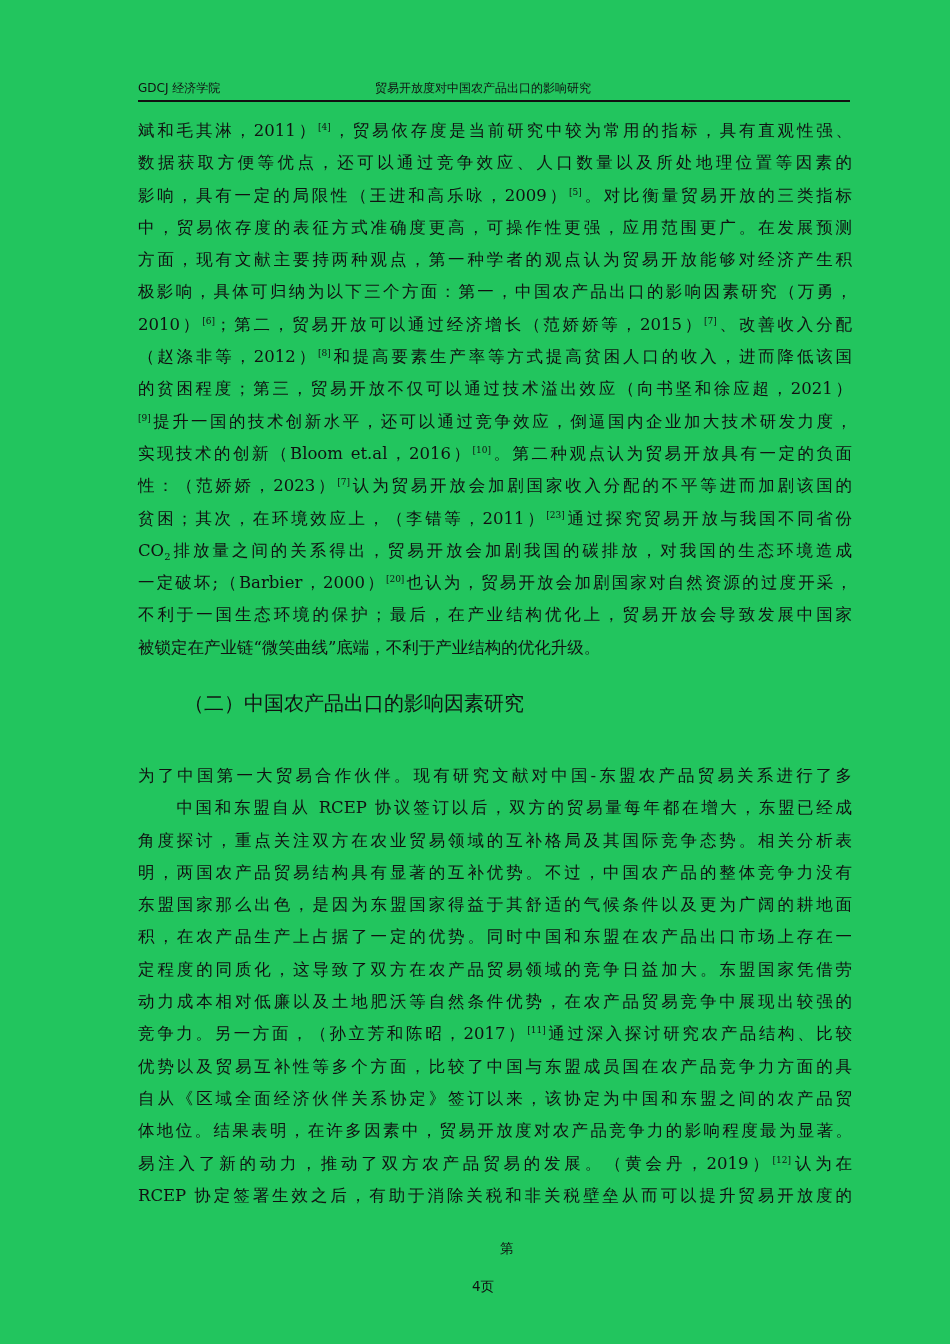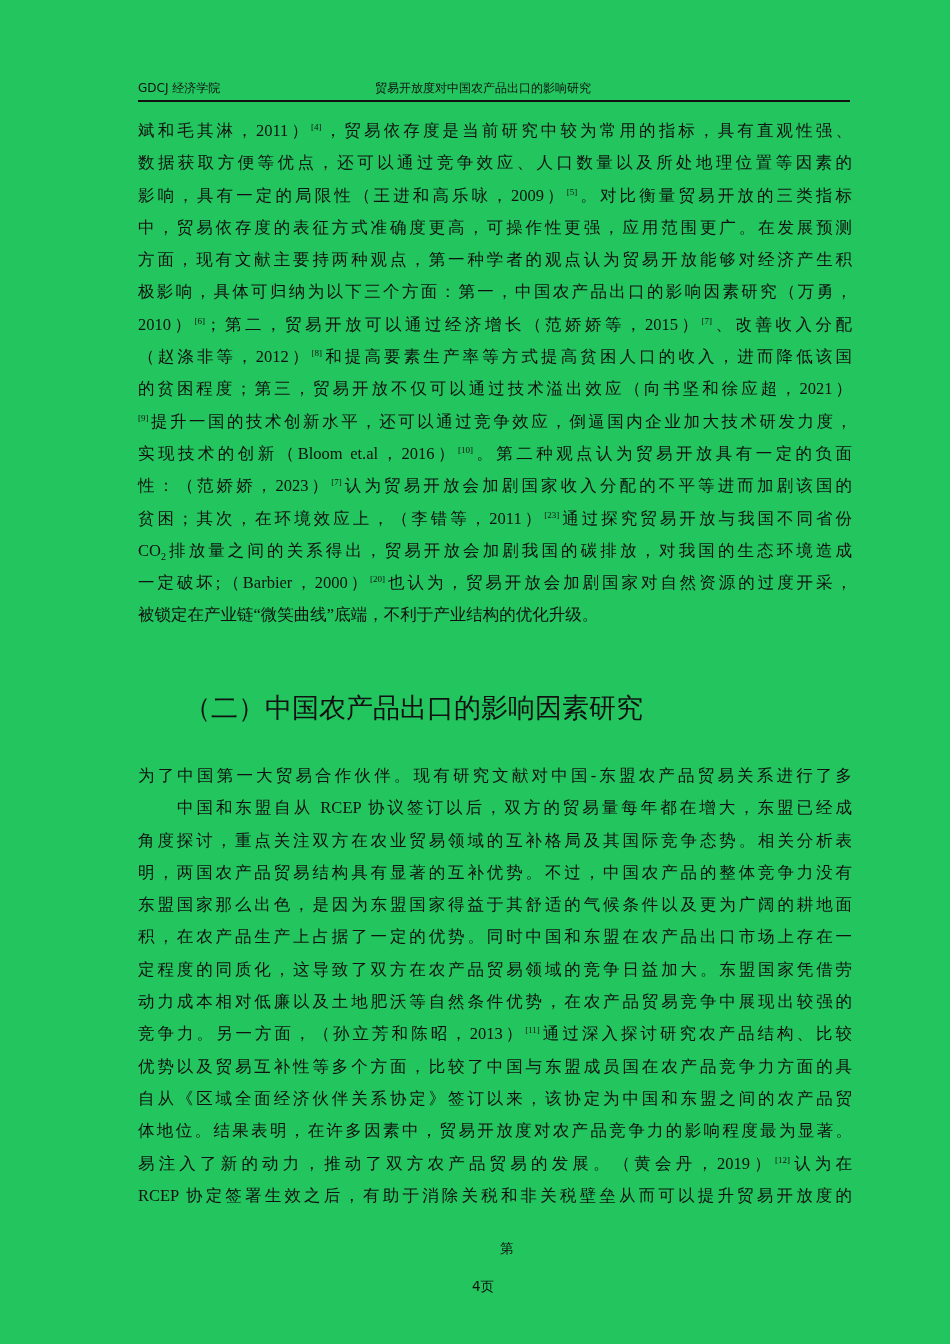"斌和毛其淋，2011）[4]，贸易依存度是当前研究中较为常用的指标，具有直观性强" .line { font-family: Liberation Serif, serif -> none }
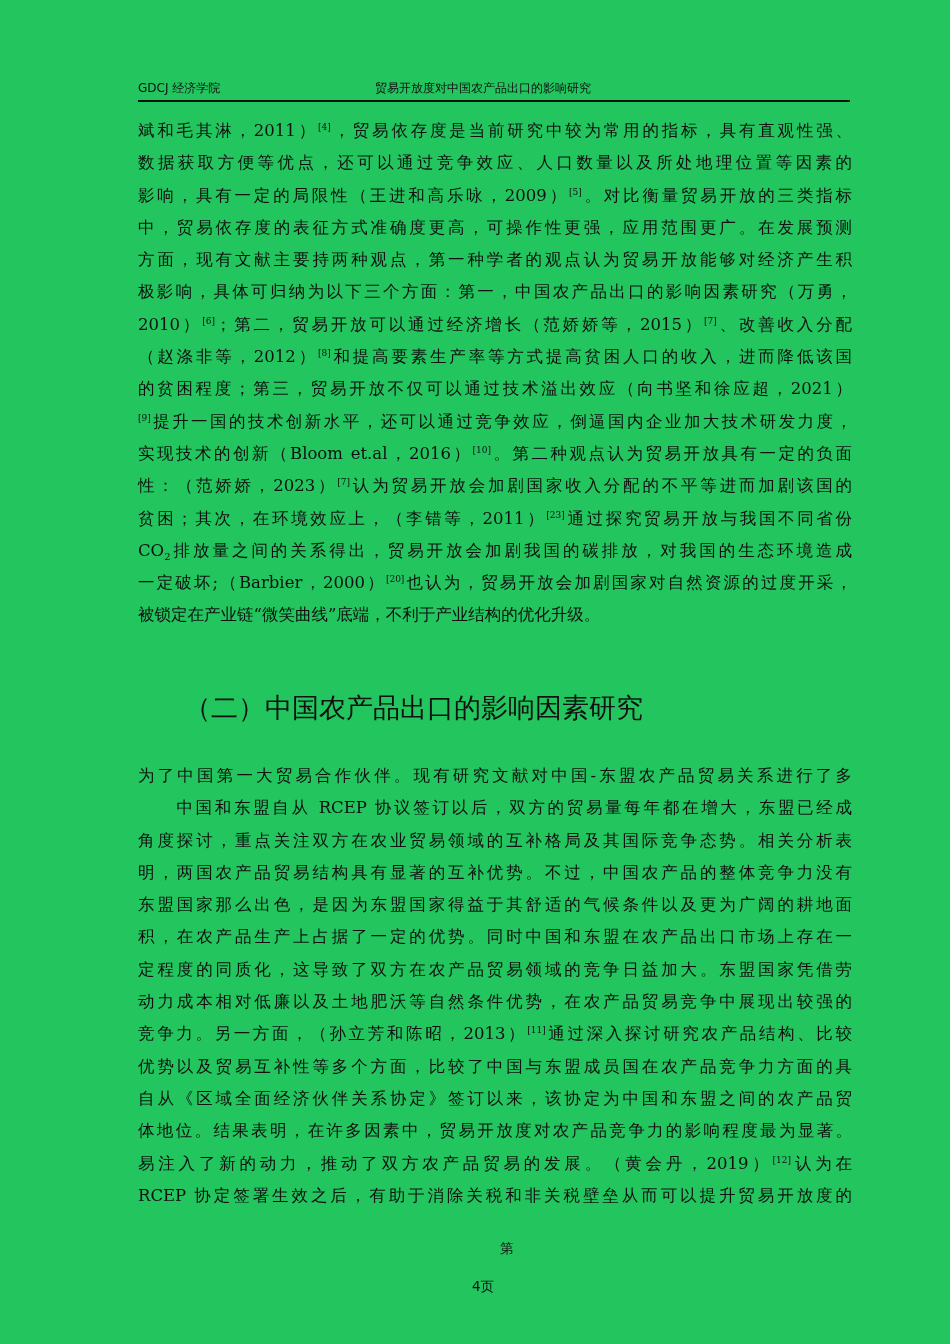"不利于一国生态环境的保护；最后，在产业结构优化上，贸易开放会导致发展中国家" div.line { html: none -> <div><span>不利于一国生态环境的保护；最后，在产业结构优化上，贸易开放会导致发展中国家</span></div> }
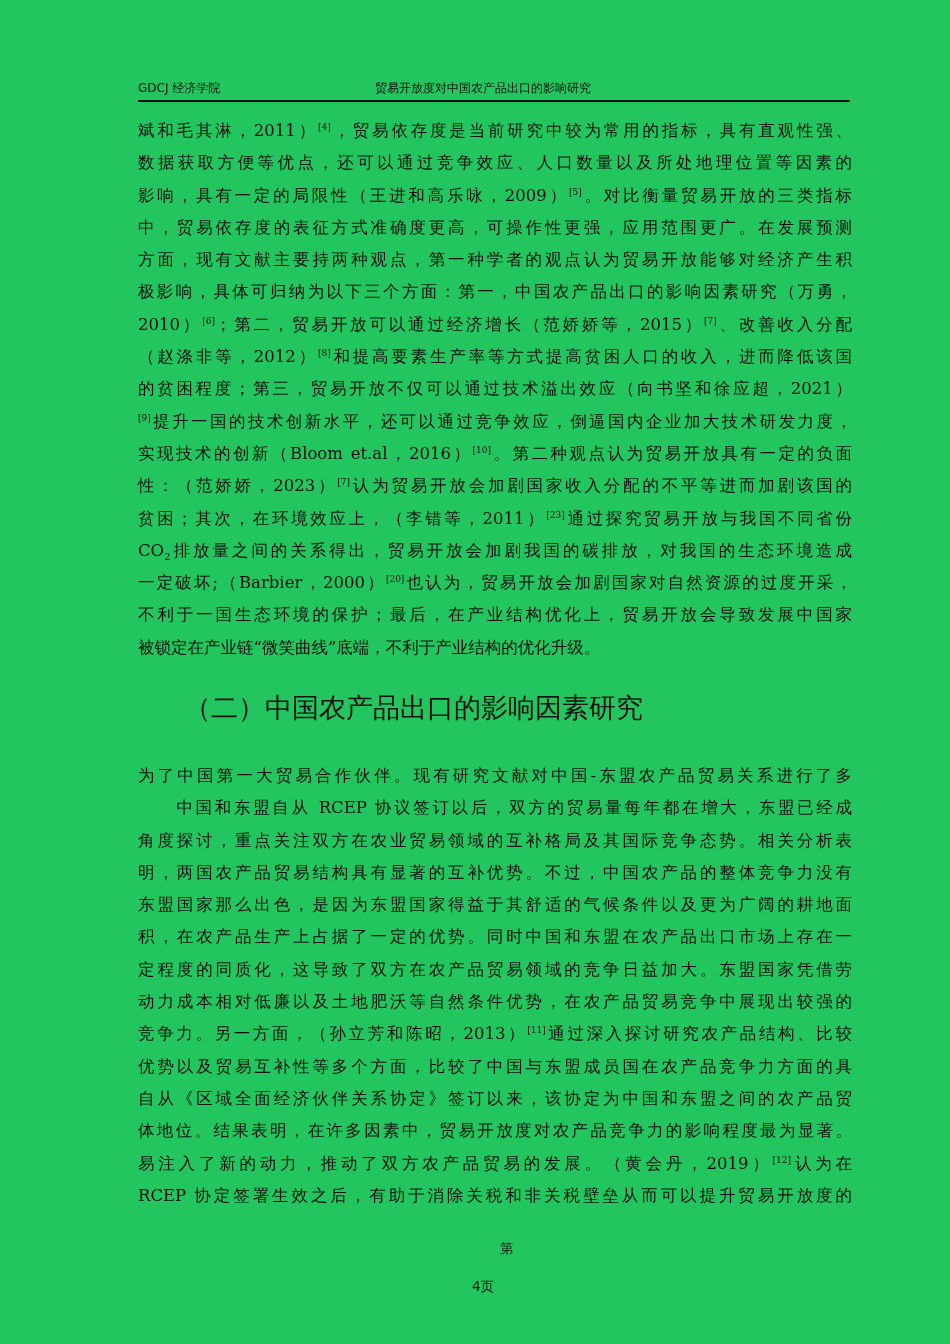"（二）中国农产品出口的影响因素研究" .section-heading { font-size: 27px -> 20px }
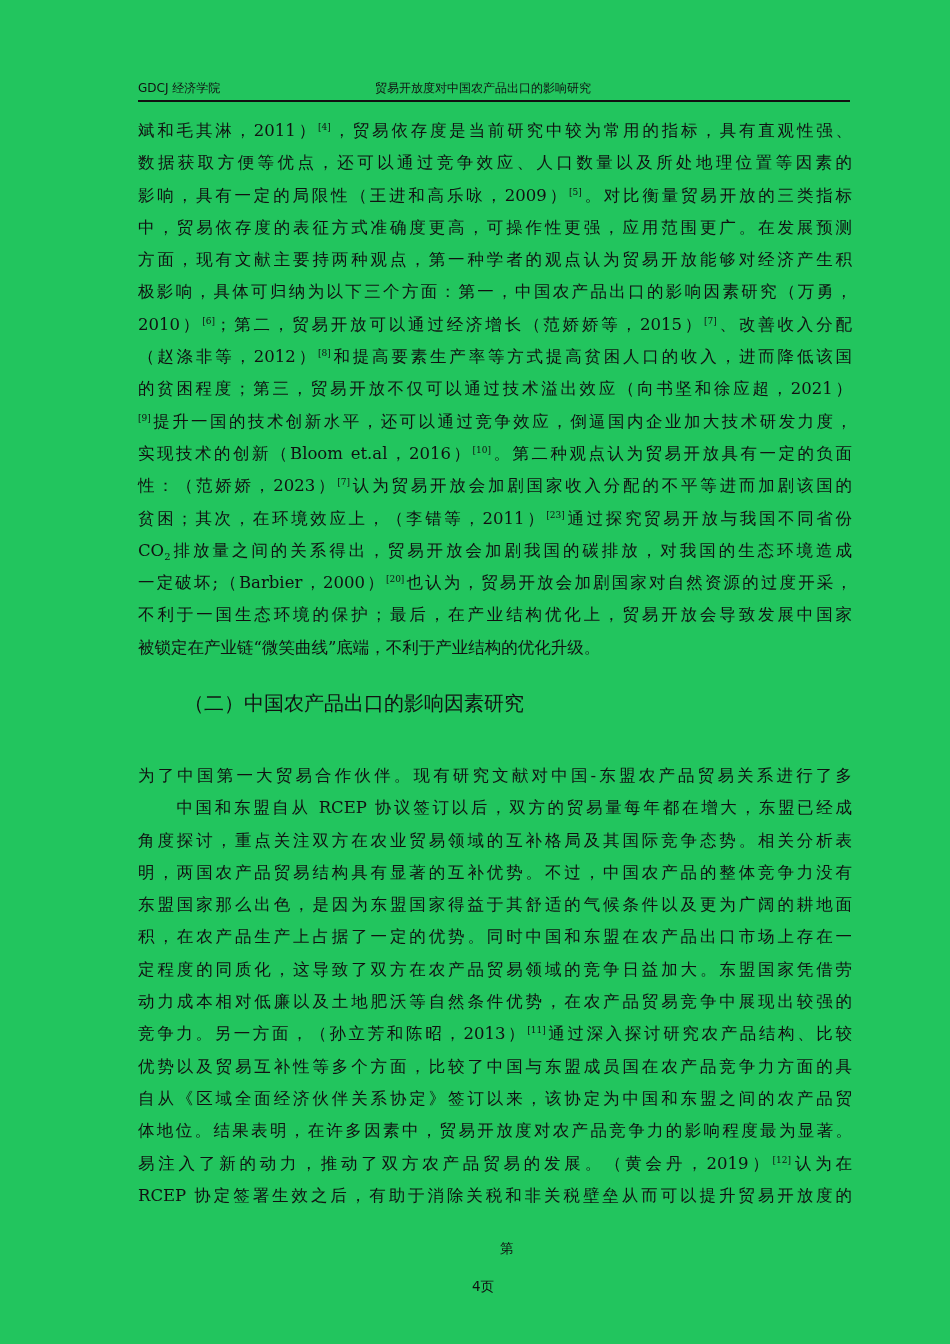"竞争力。另一方面，（孙立芳和陈昭，2013）" span { text: 2013 -> 2017 }
